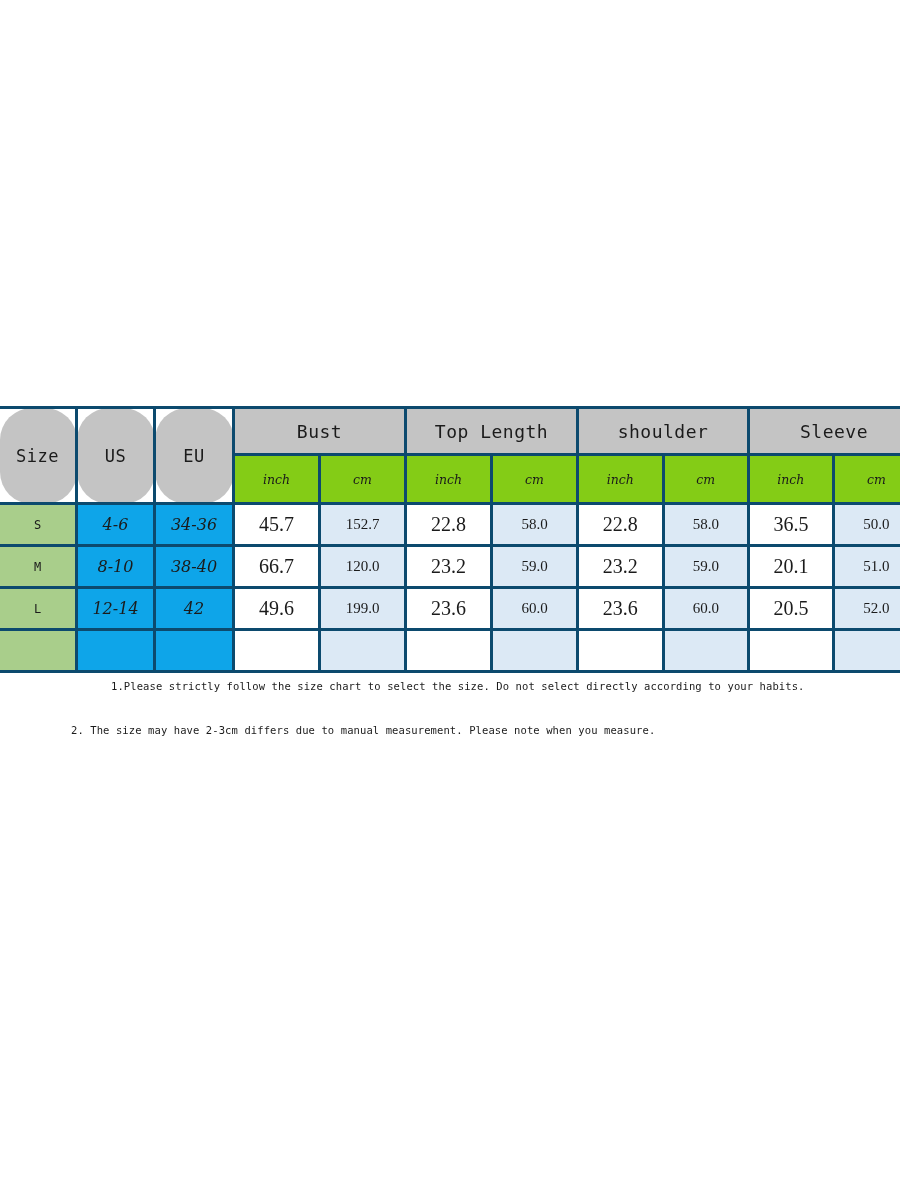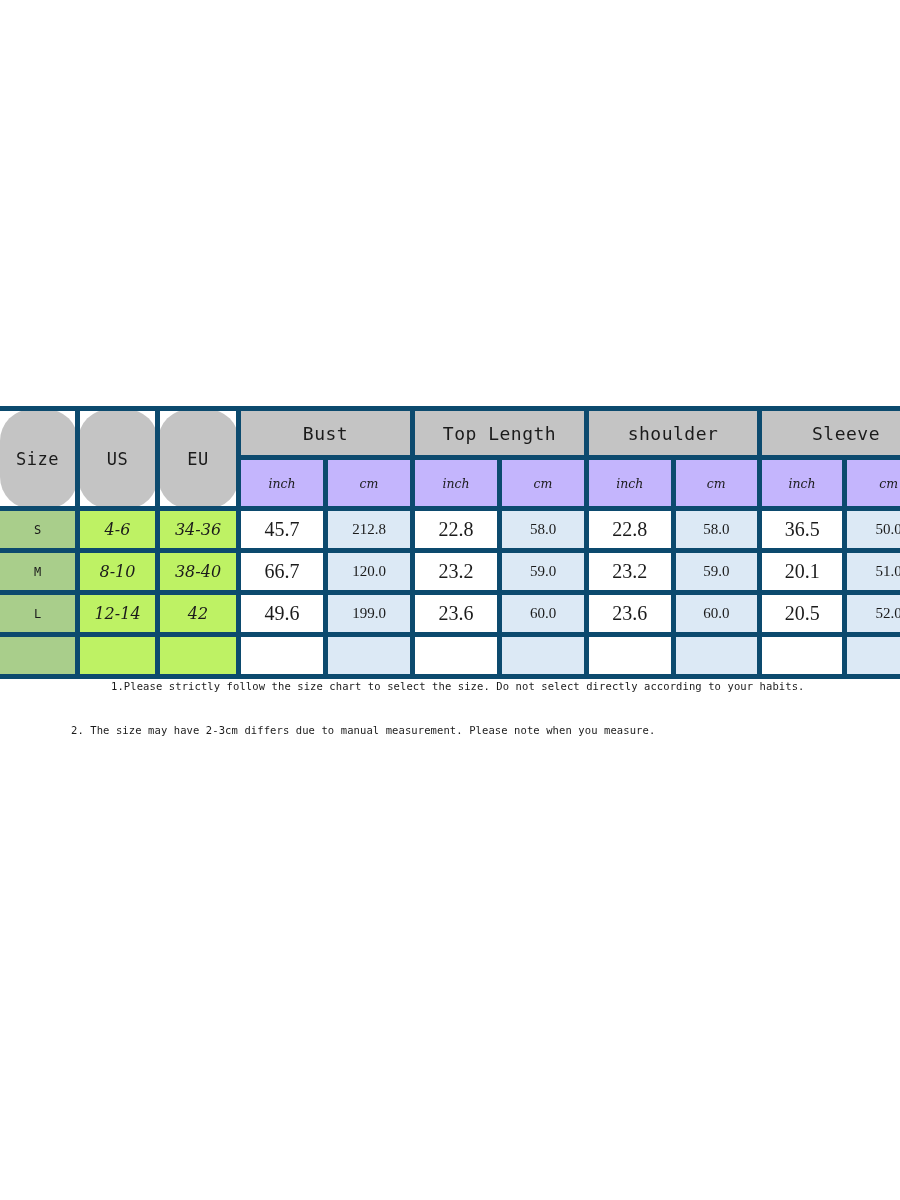"Bust" table.size-table td, table.size-table th { border: 5px solid #0c4a6e -> 3px solid #0c4a6e }
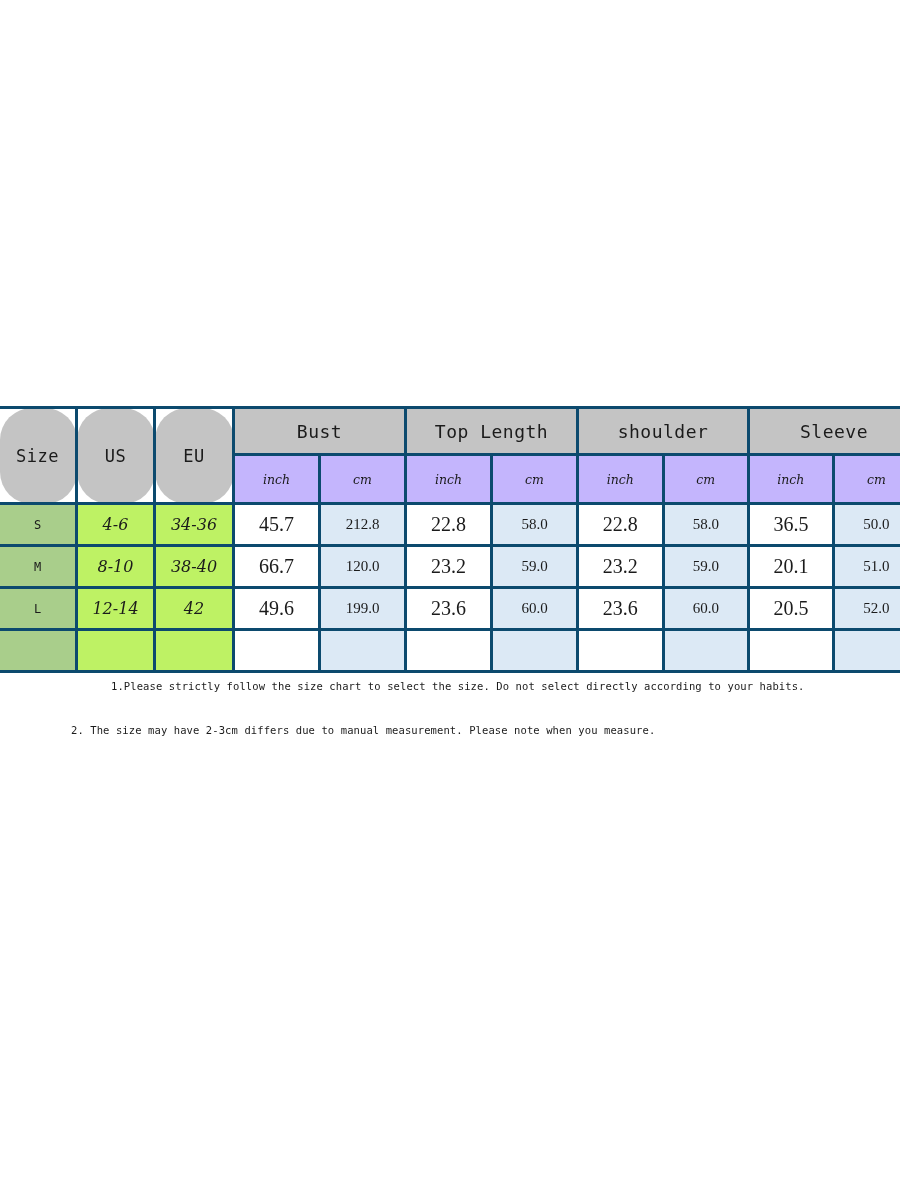"inch" .hdr-unit { background: #c4b5fd -> #84cc16 }
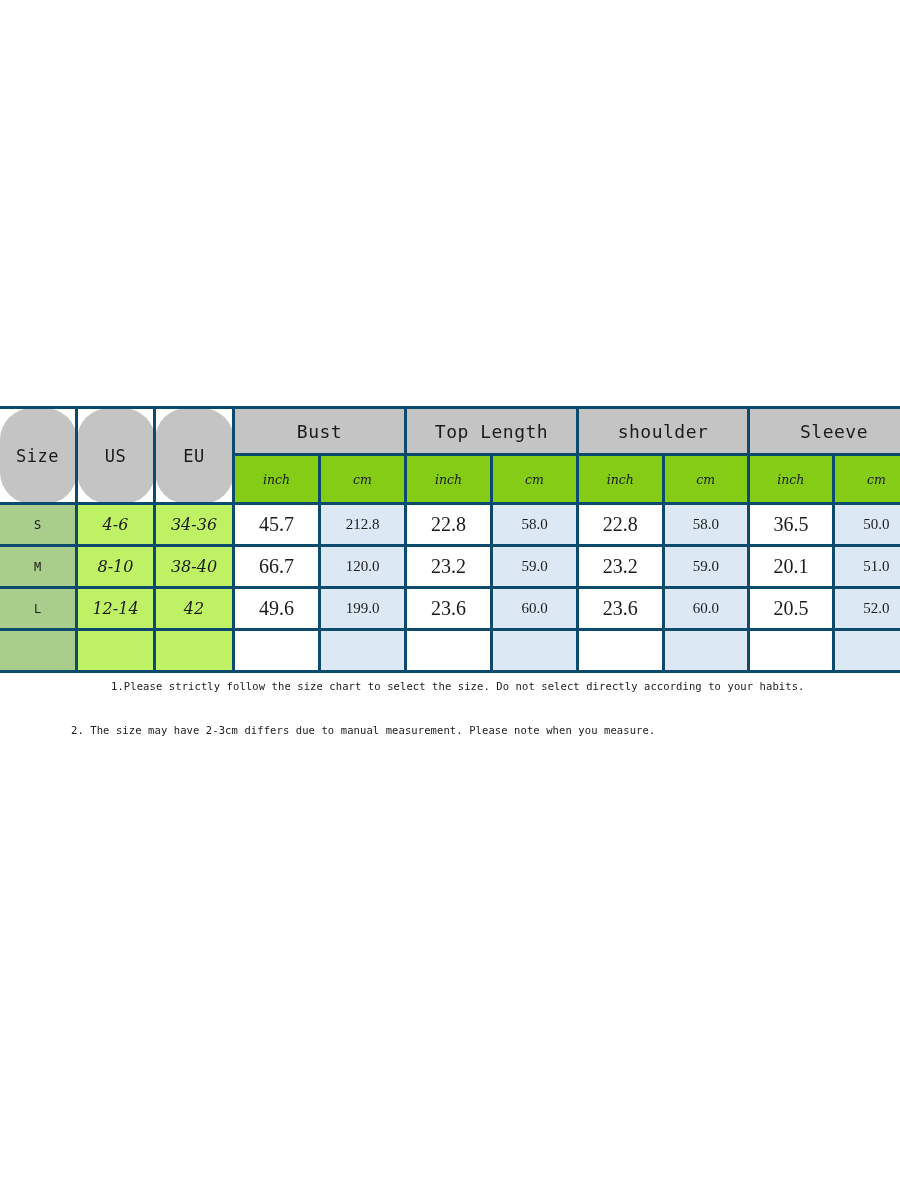"4-6" .c-us, .c-eu { background: #bef264 -> #0ea5e9 }
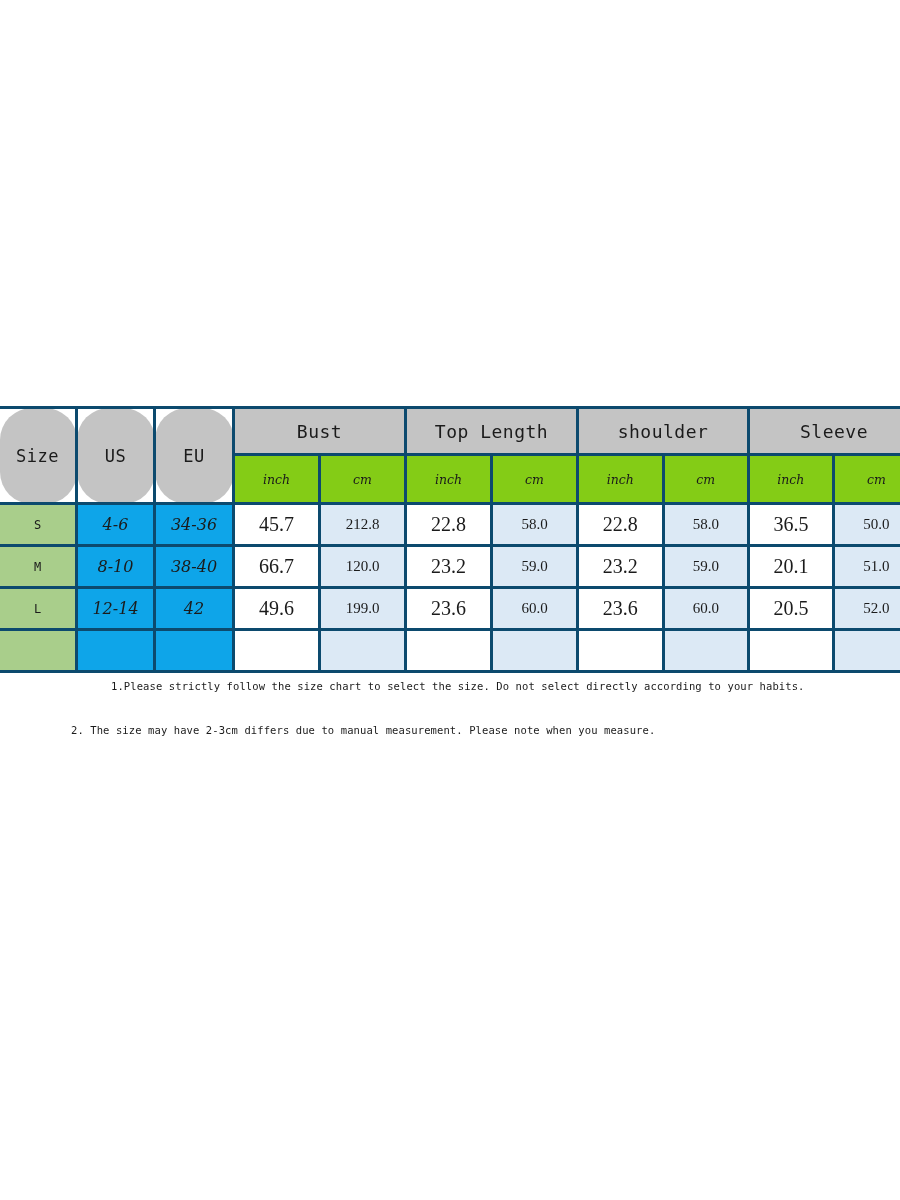"212.8" td.c-cm { text: 212.8 -> 152.7 }
